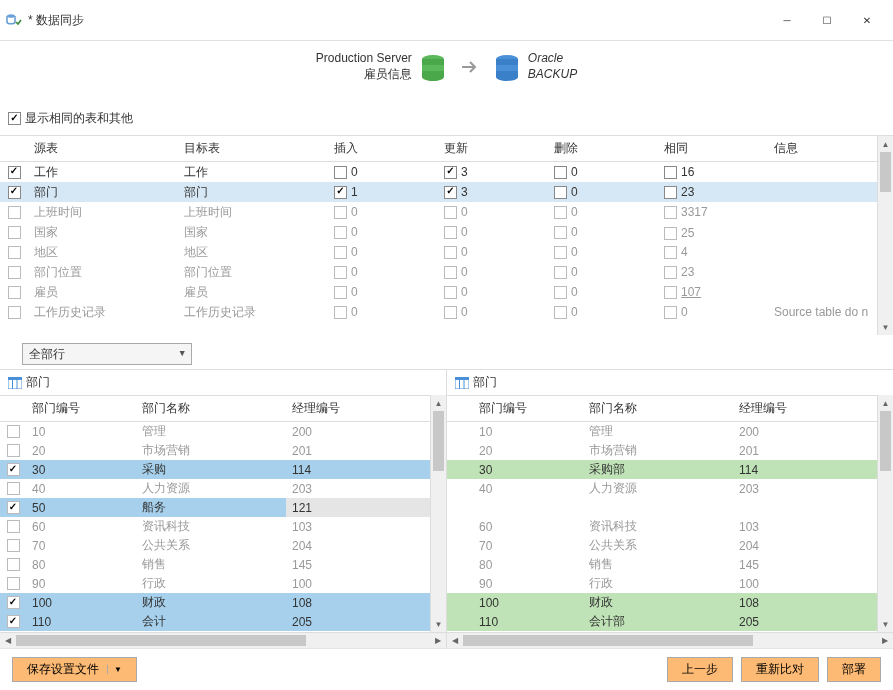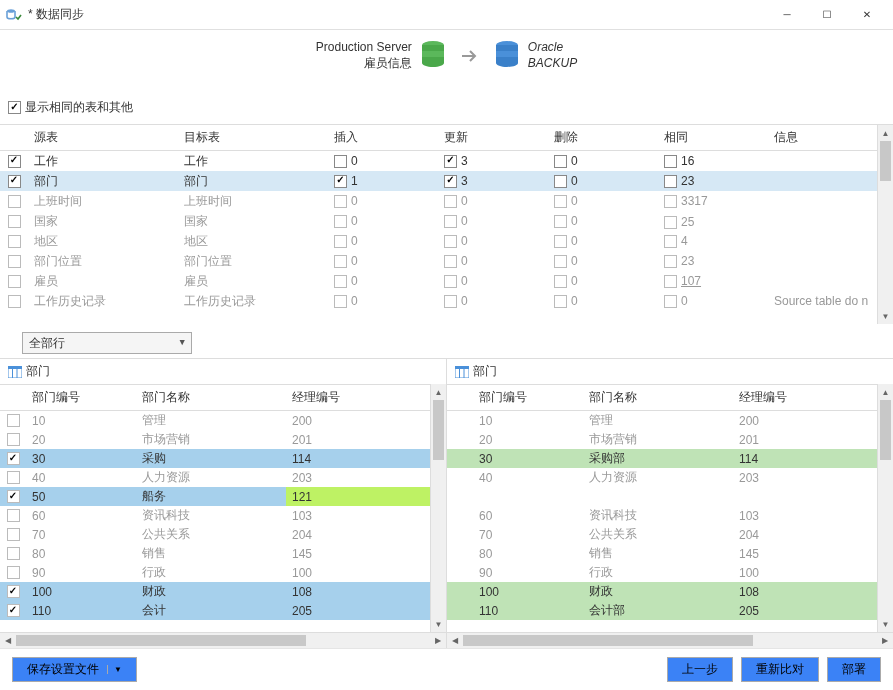"* 数据同步" .titlebar { height: 30px -> 41px }
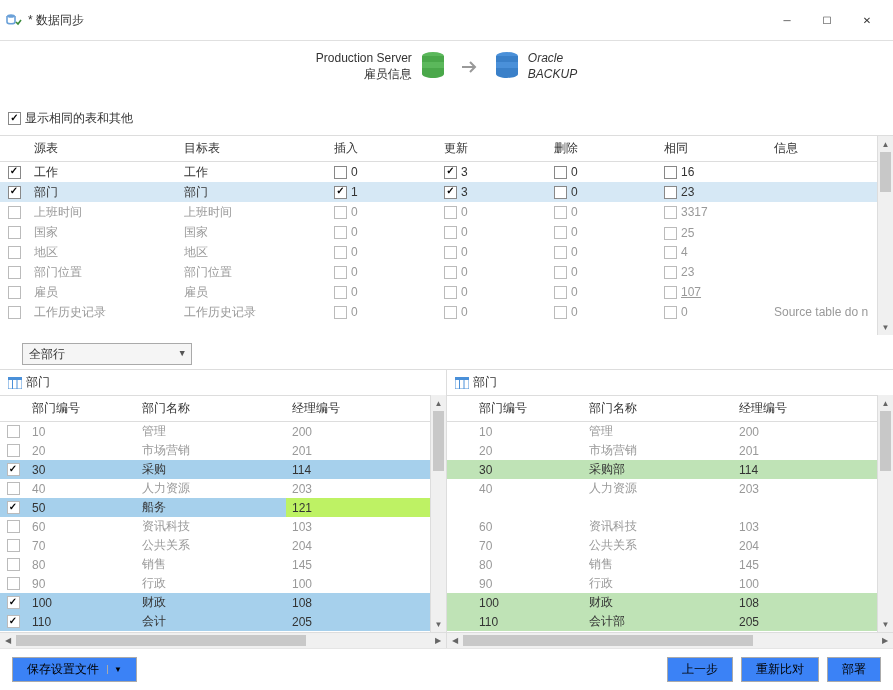"Production Server" .conn-block { align-items: flex-start -> flex-end }
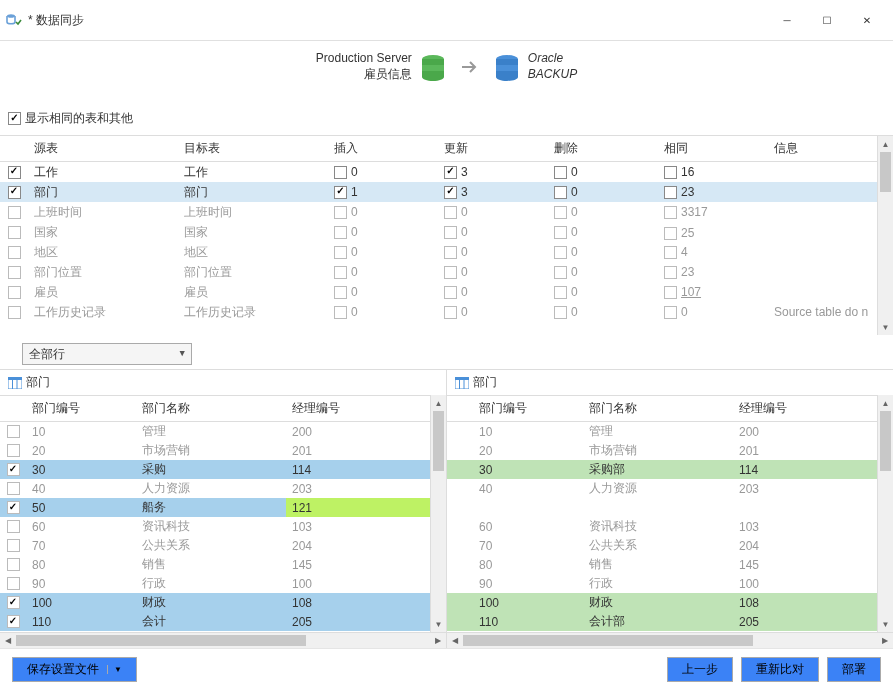"121" div.dcell { background: #bef264 -> #e5e5e5 }
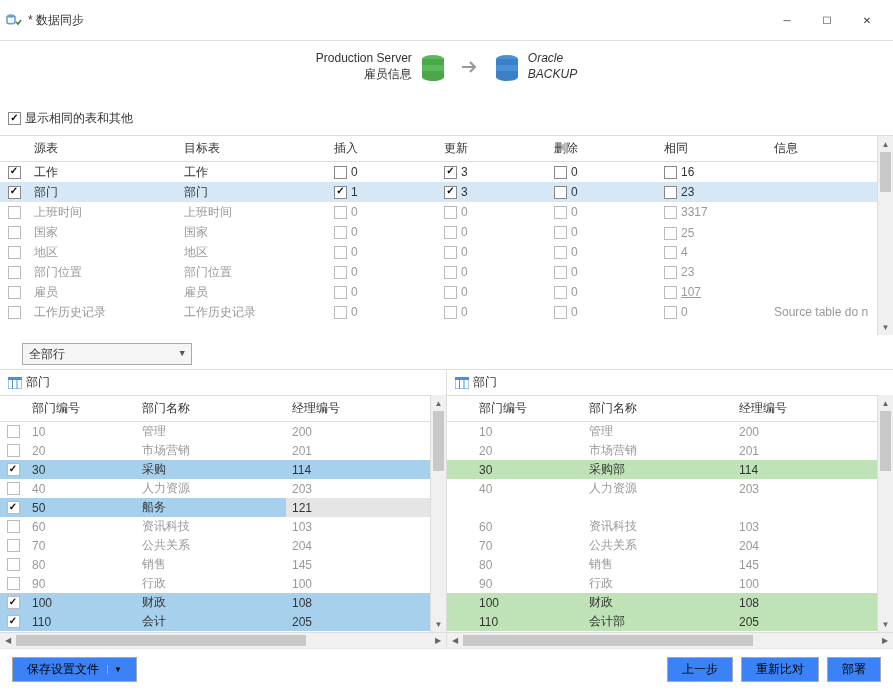"保存设置文件" .btn { background: #3b82f6 -> #fdba74 }
